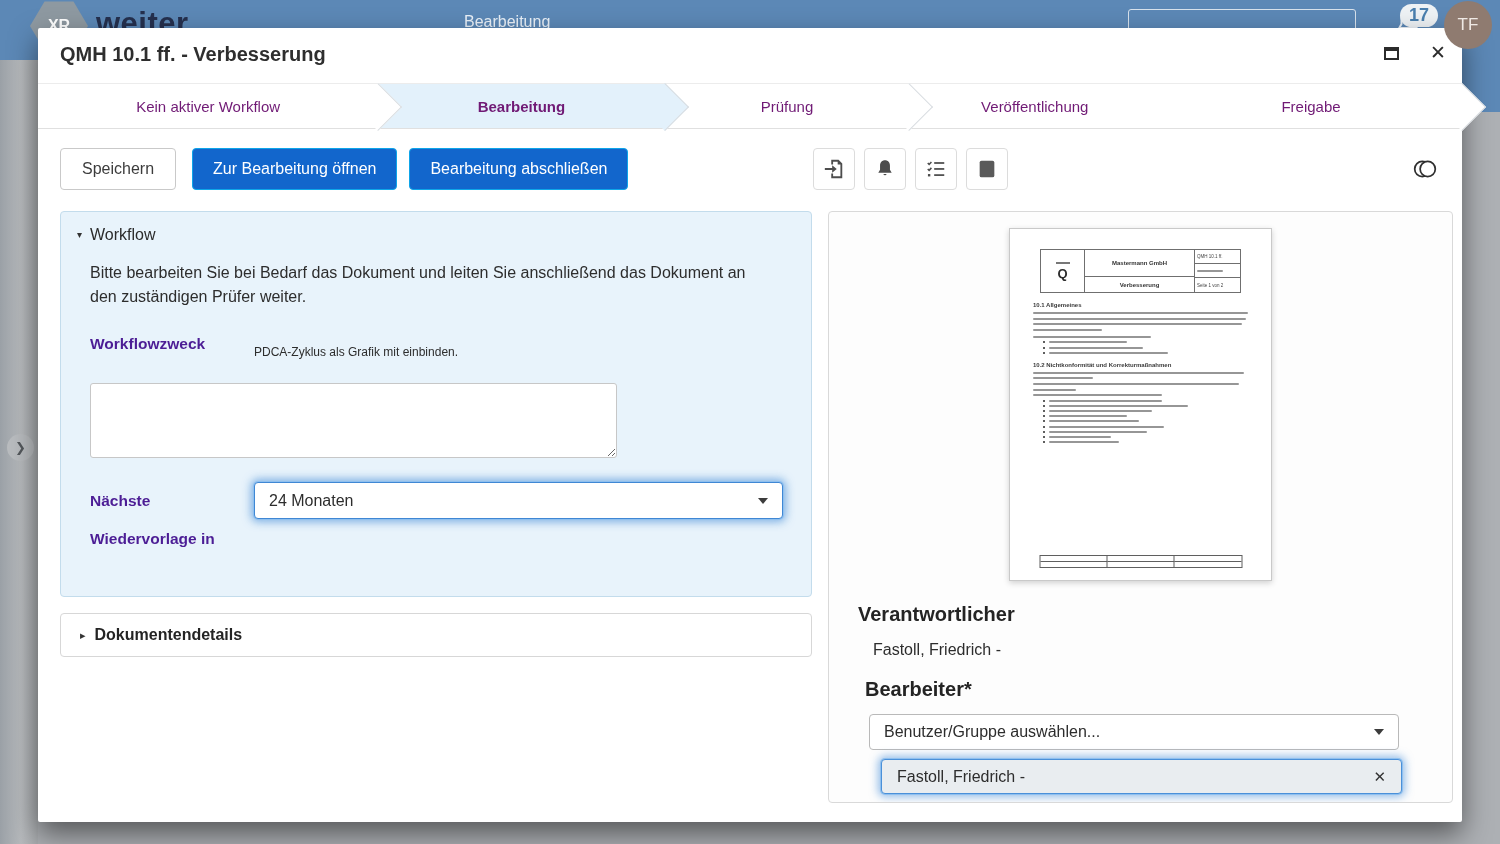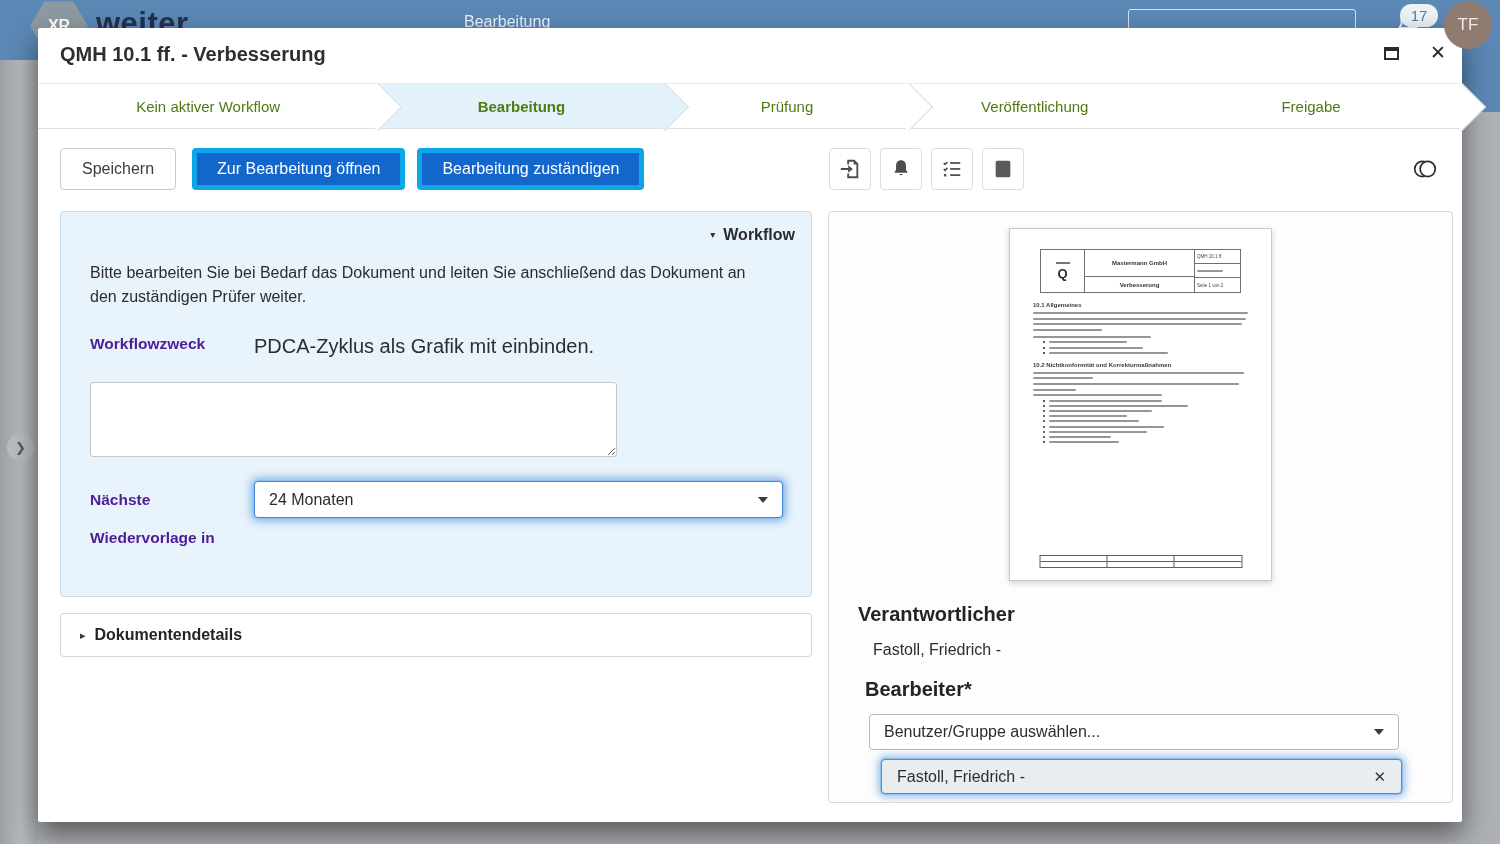"17" .bell-badge { font-size: 15px -> 18px; font-weight: 400 -> 700 }
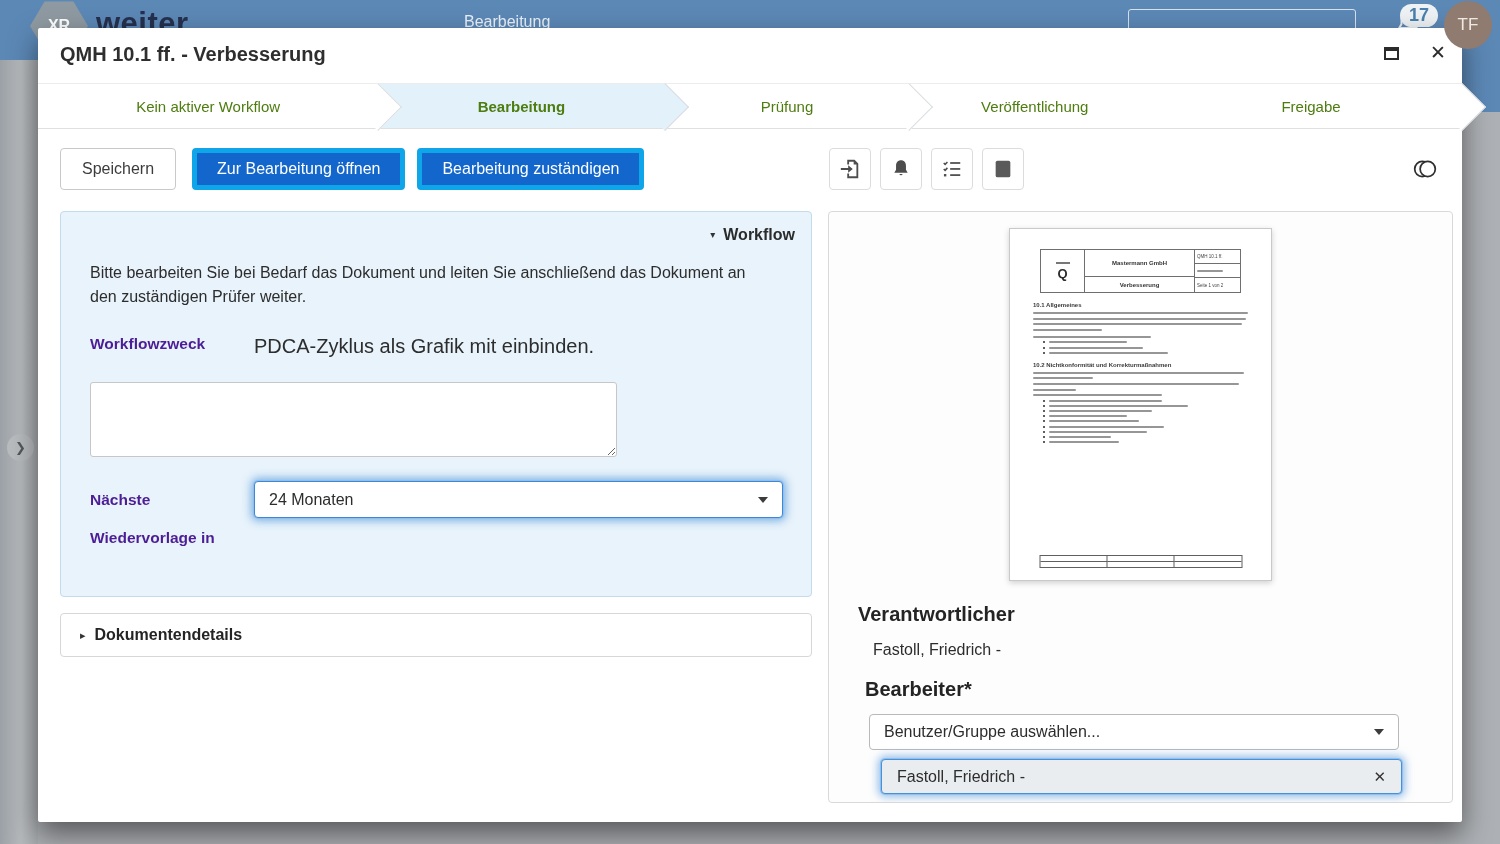"Kein aktiver Workflow" .tab { color: #4d7c0f -> #701a75 }
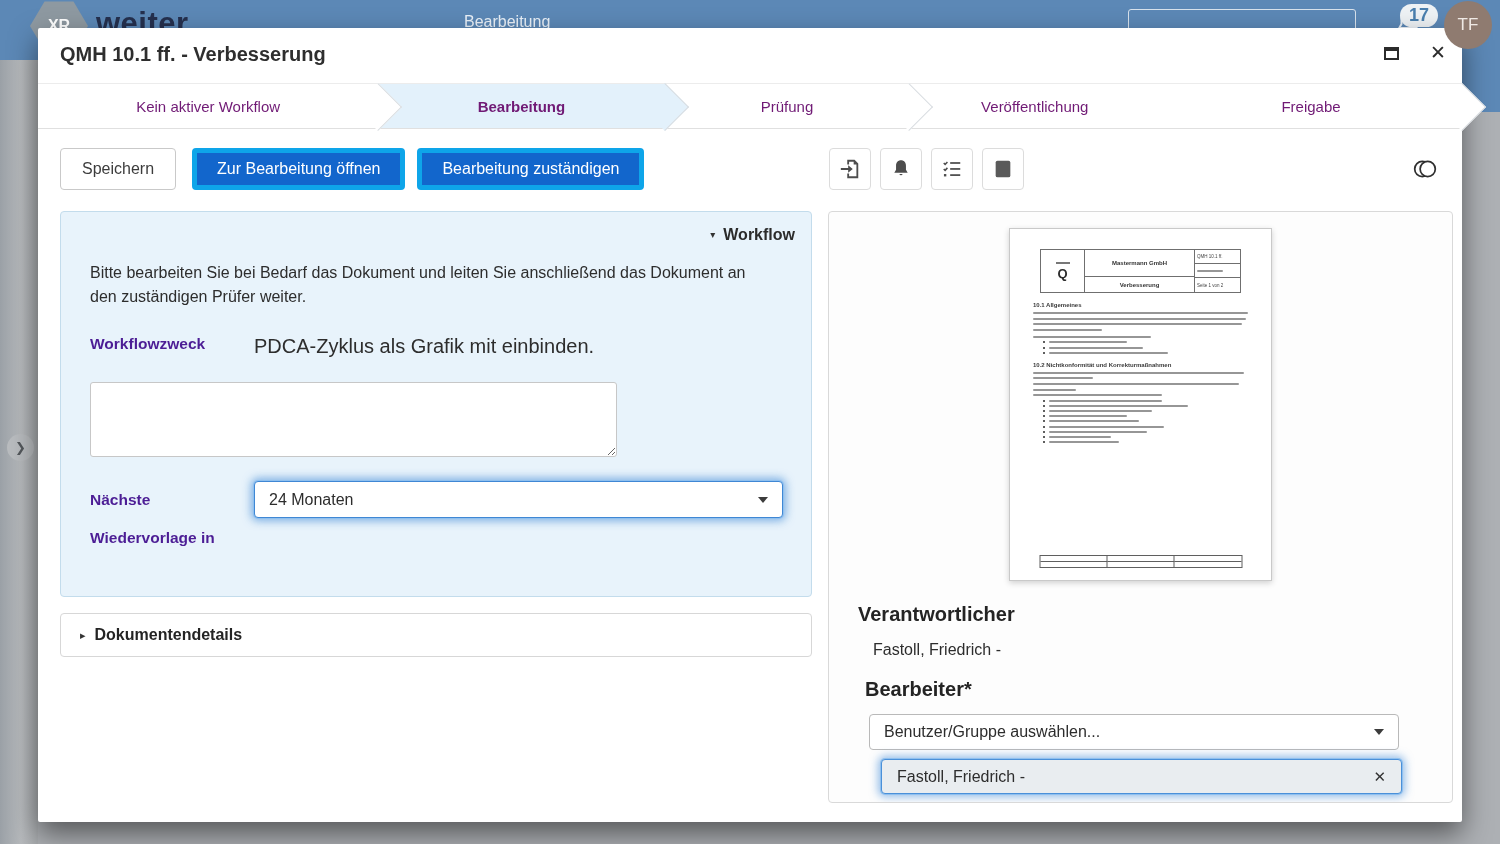"Zur Bearbeitung öffnen" .btn-primary { border: 5px solid #0ea5e9 -> 1px solid #0ea5e9 }
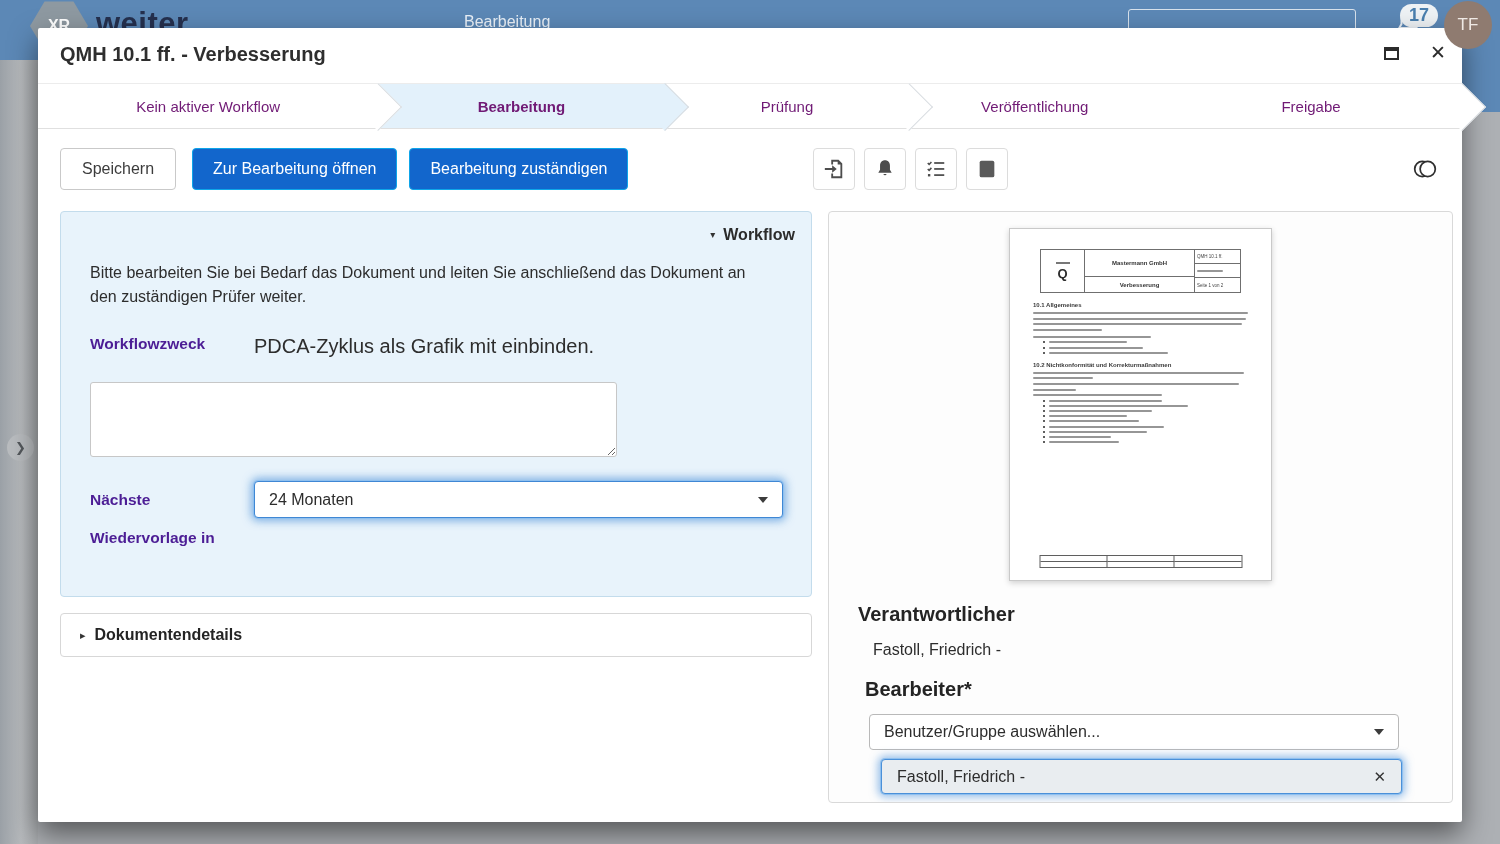"Bearbeitung zuständigen" button.btn { text: zuständigen -> abschließen }
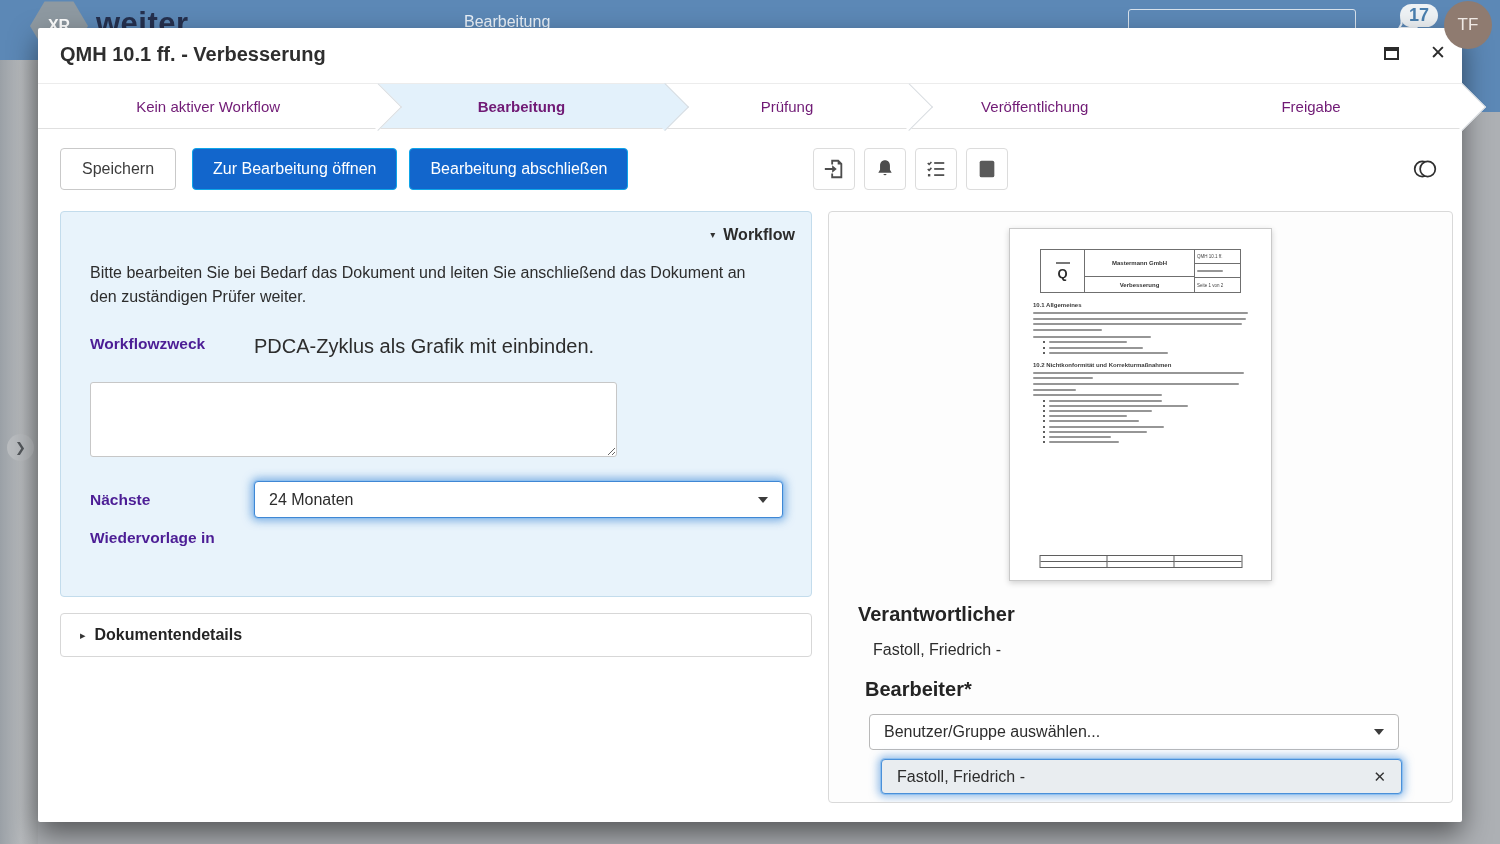"▾ Workflow" .panel-head { font-weight: 700 -> 400; text-align: right -> none }
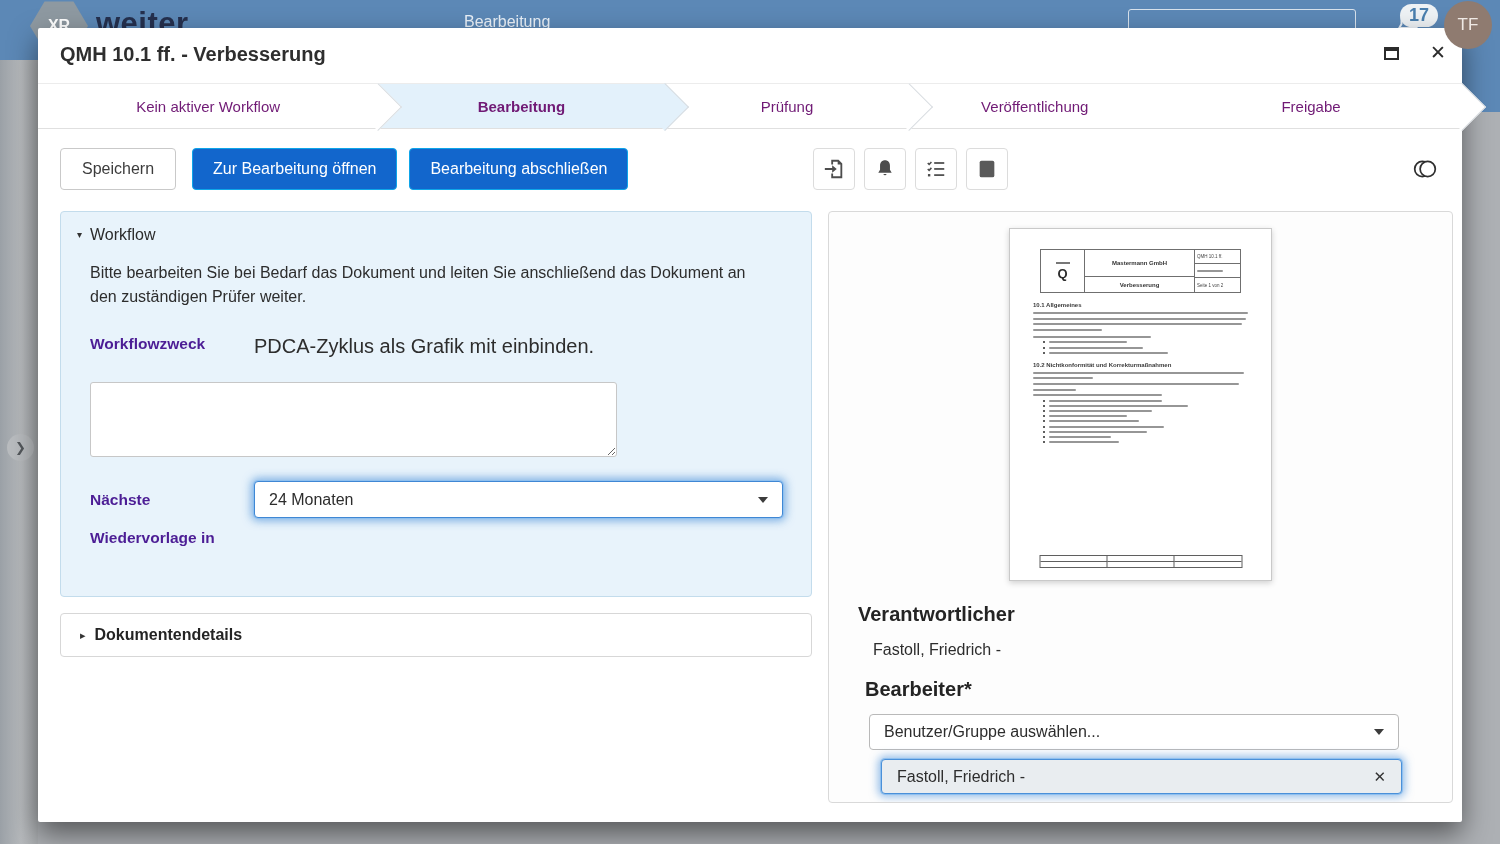"PDCA-Zyklus als Grafik mit einbinden." .field-value { font-size: 20px -> 12px; margin-top: none -> 10px }
